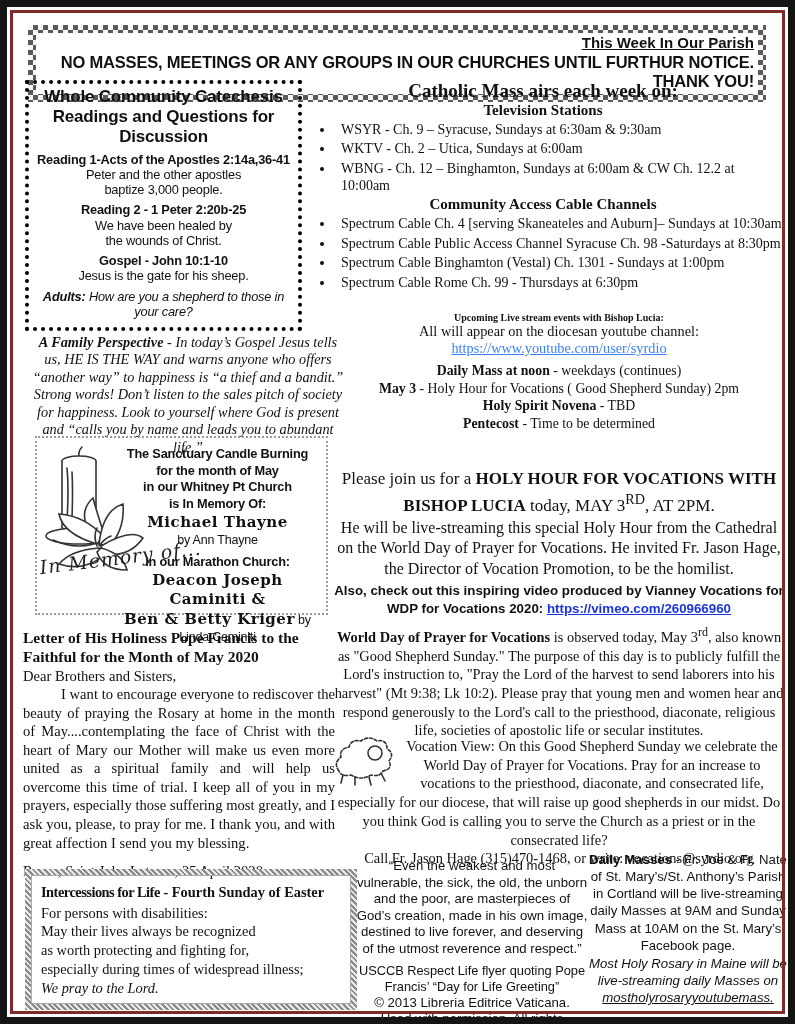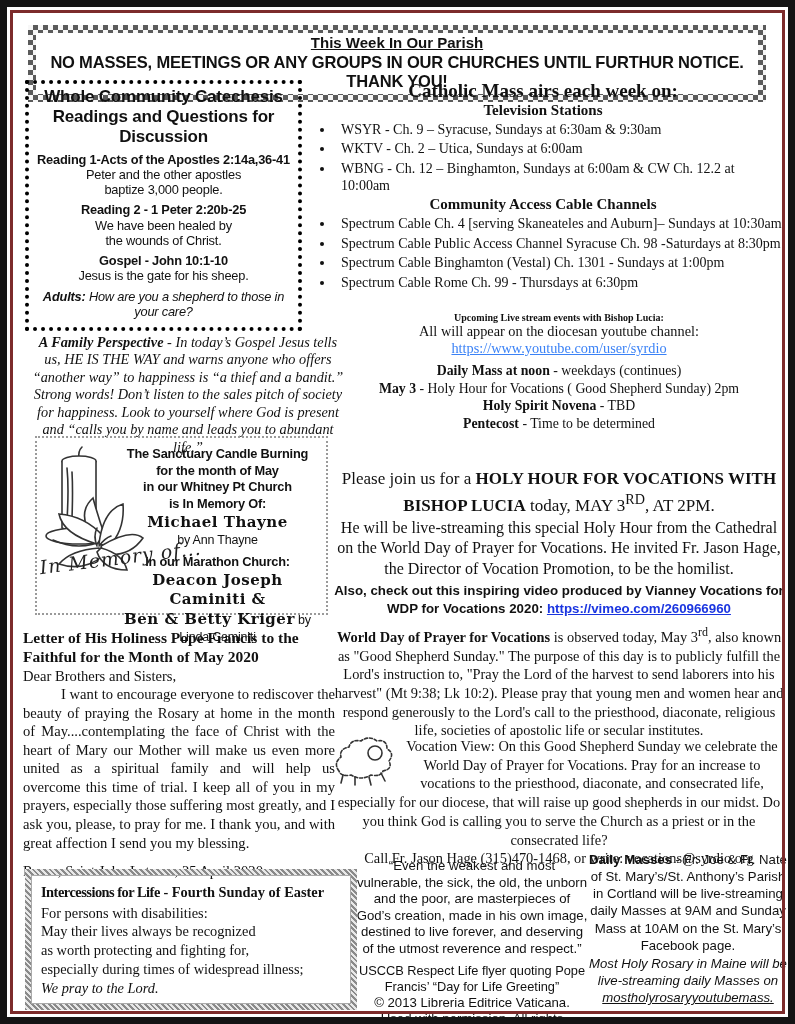"This Week In Our Parish" .banner-inner { text-align: center -> right }
